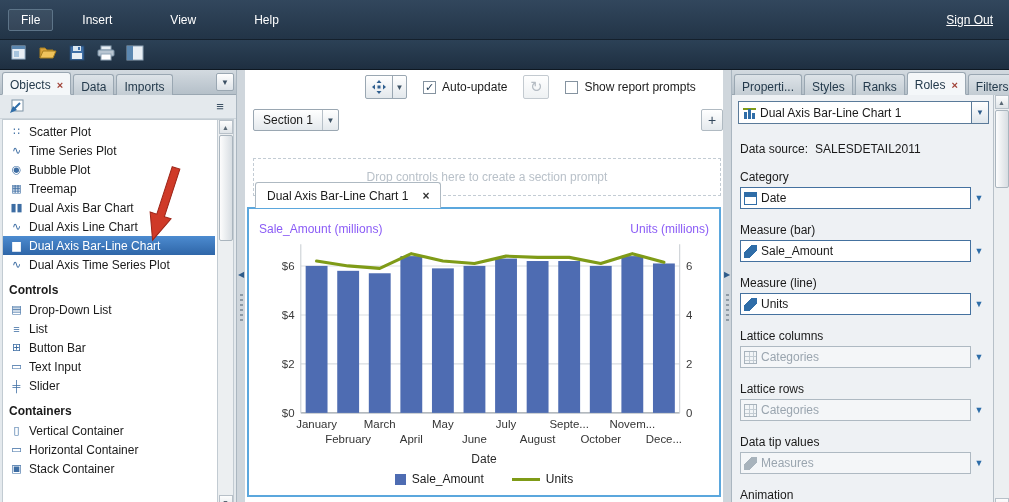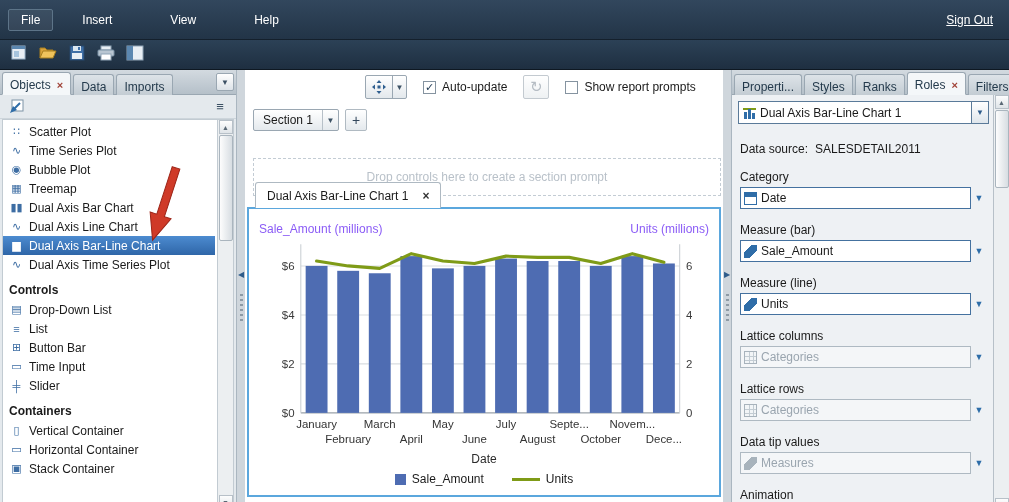"Section 1" .section-bar { justify-content: none -> space-between }
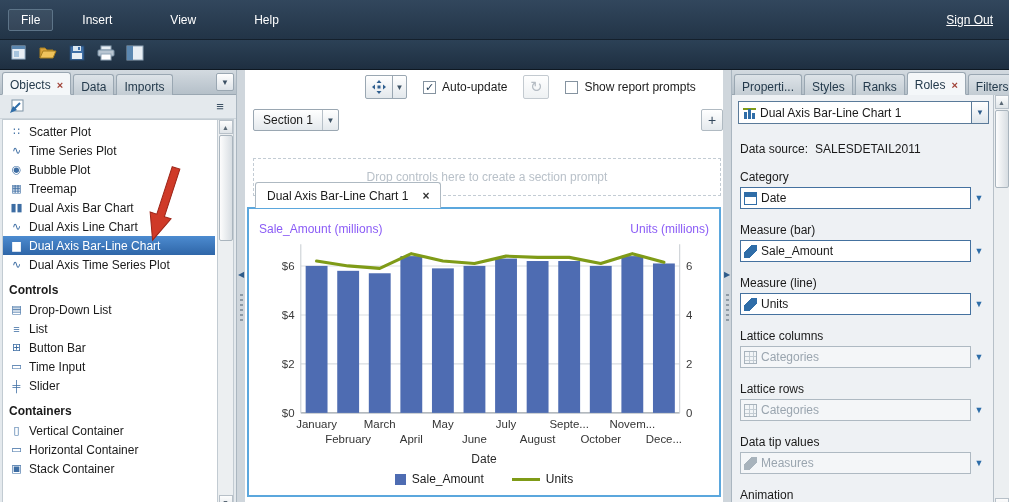"Time Input" span { text: Time -> Text }
